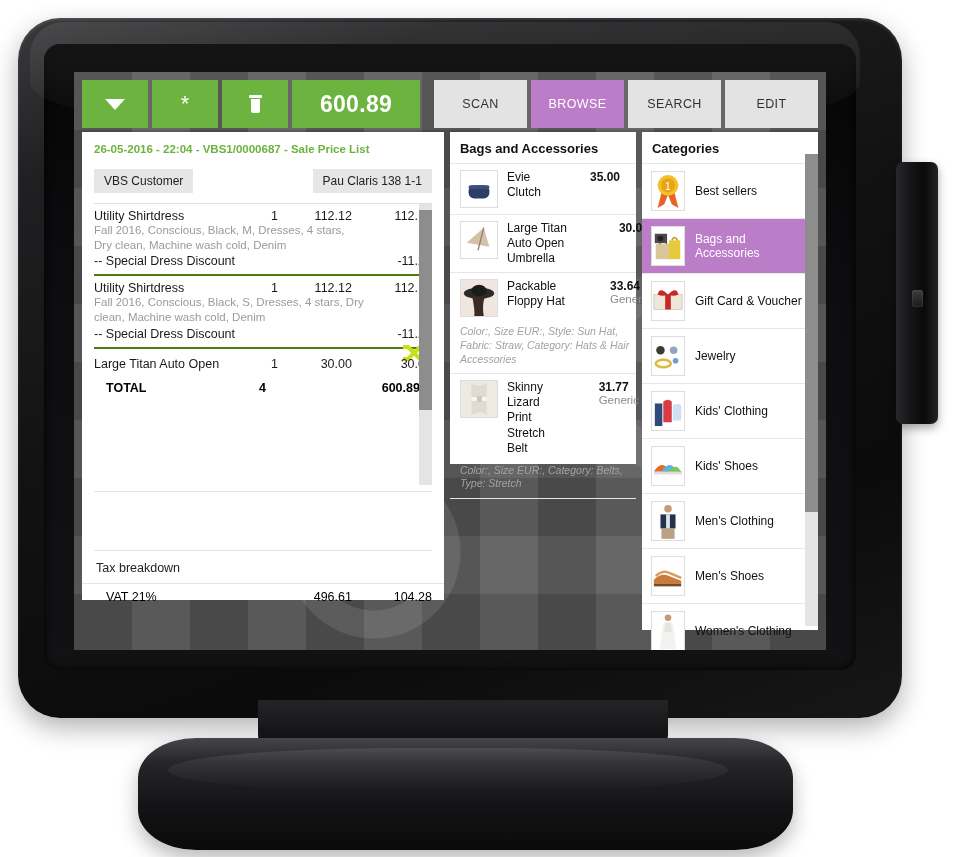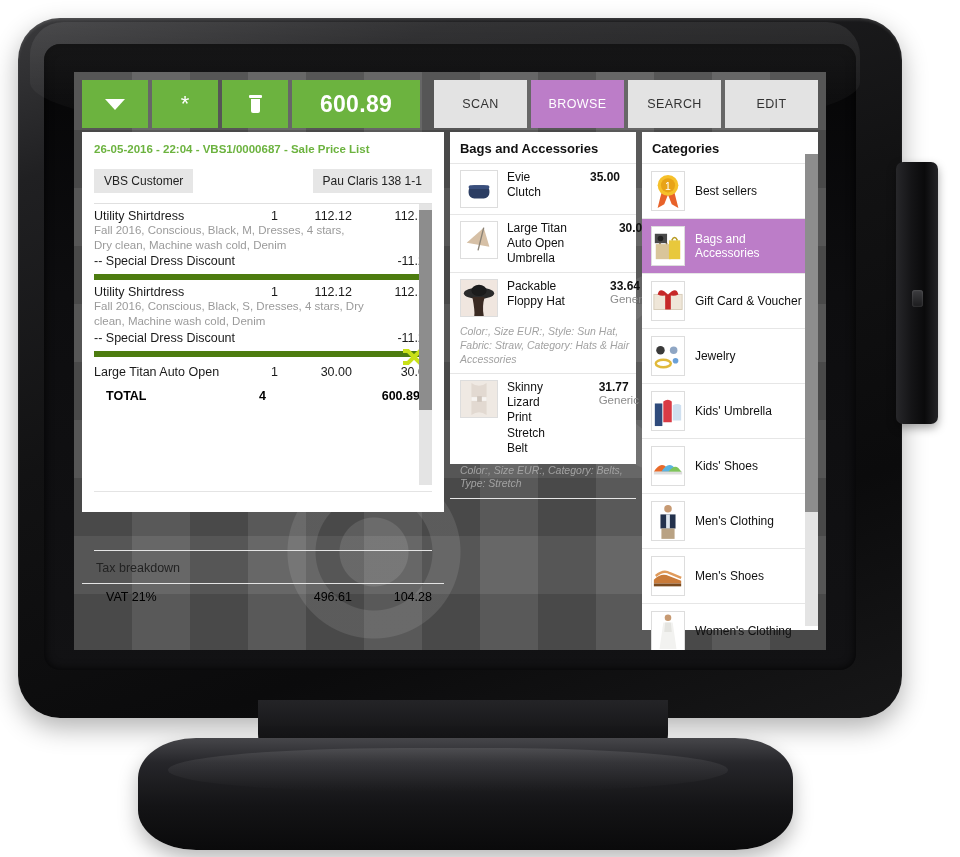"26-05-2016 - 22:04 - VBS1/0000687" .order-panel { height: 380px -> 468px }
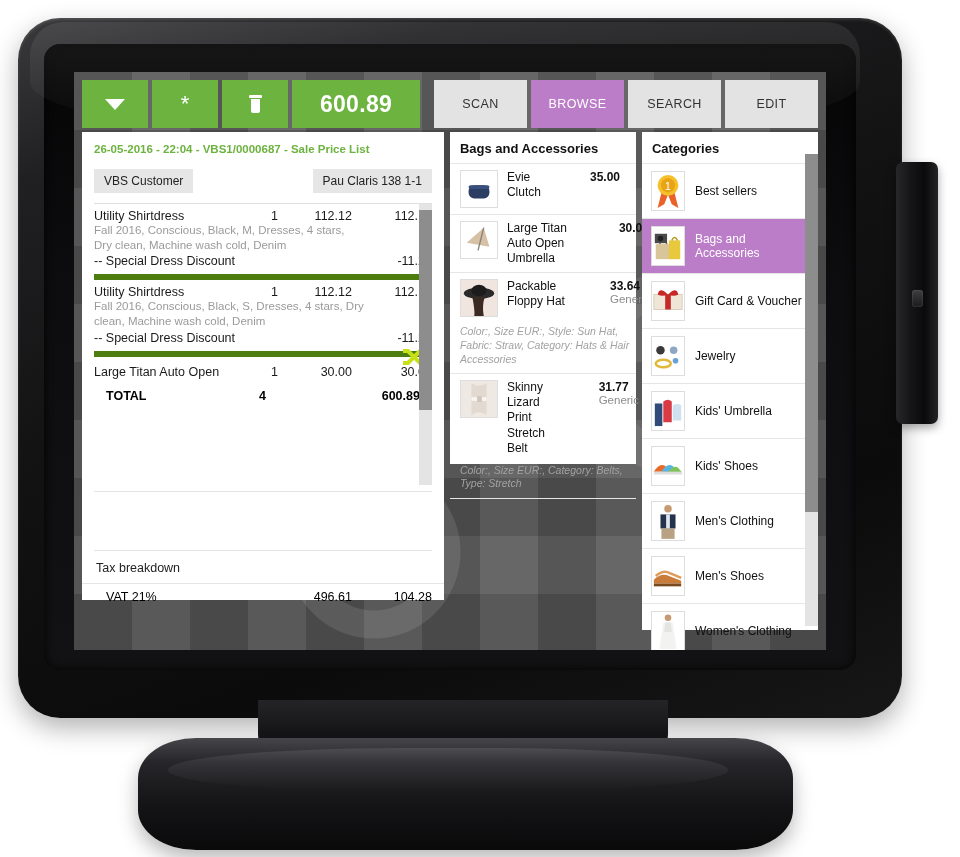"Utility Shirtdress" .line-group { border-bottom: 6px solid #4d7c0f -> 2px solid #4d7c0f }
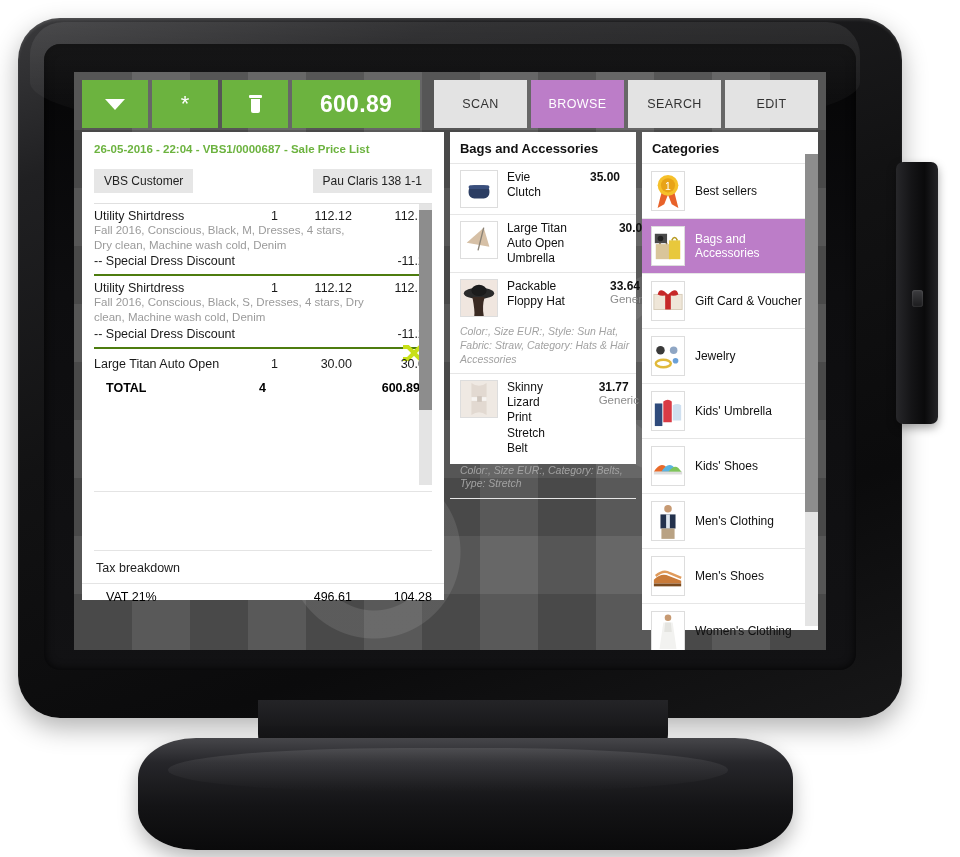"Kids' Umbrella" div.c-label { text: Umbrella -> Clothing }
